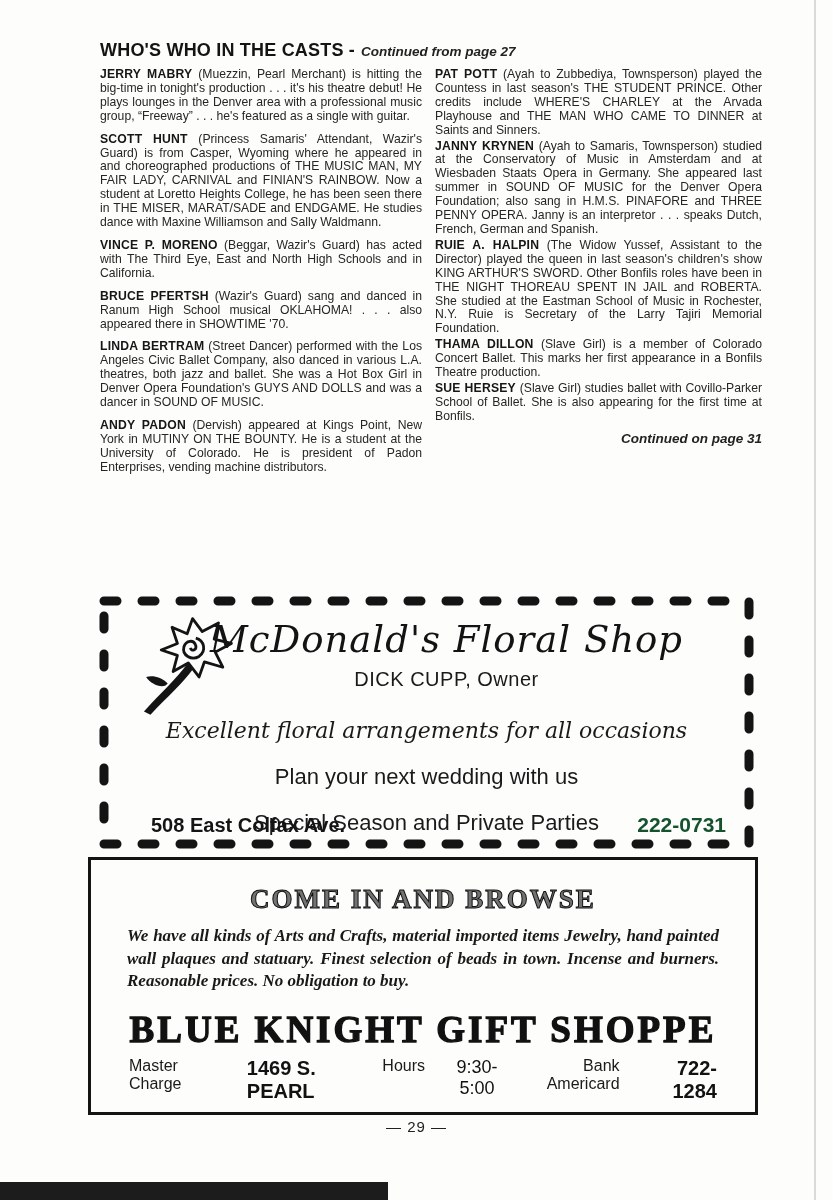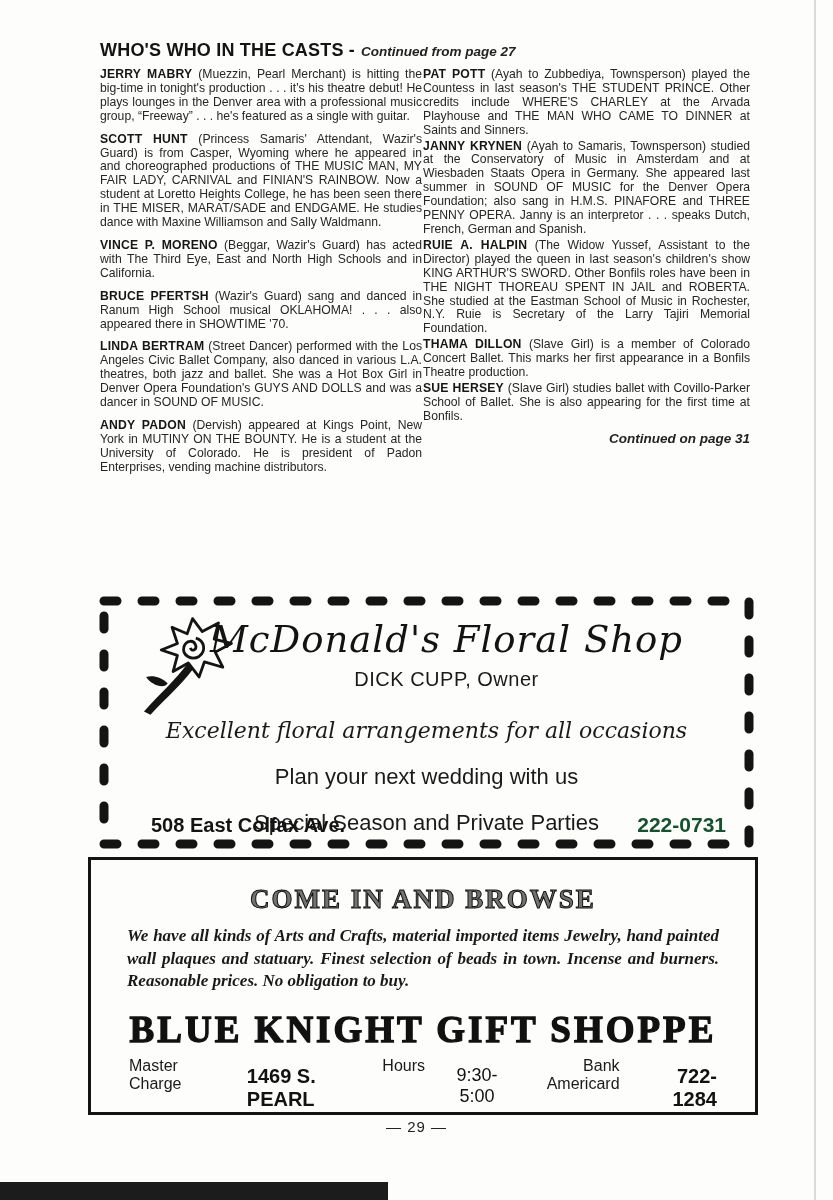"JERRY MABRY (Muezzin, Pearl Merchant)" .cols { gap: 1px -> 13px }
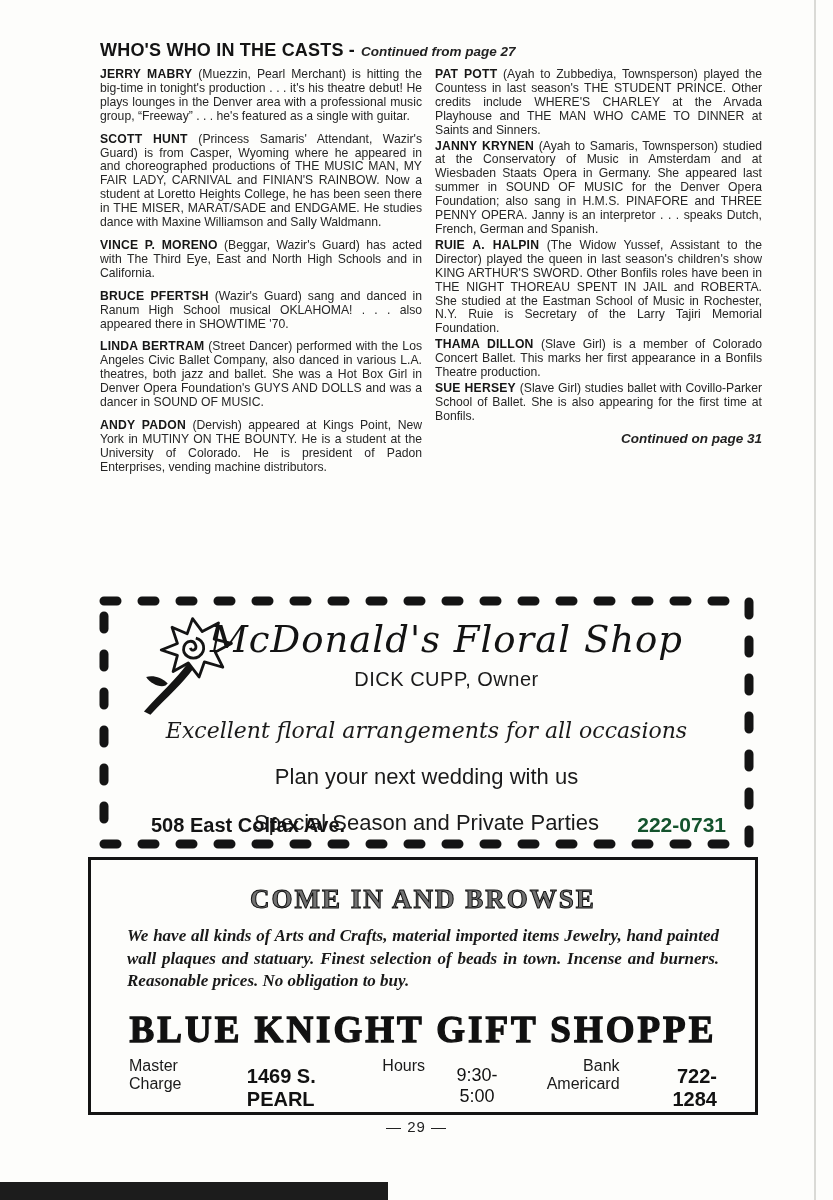"1469 S. PEARL" .gift-value { margin-top: 8px -> none }
